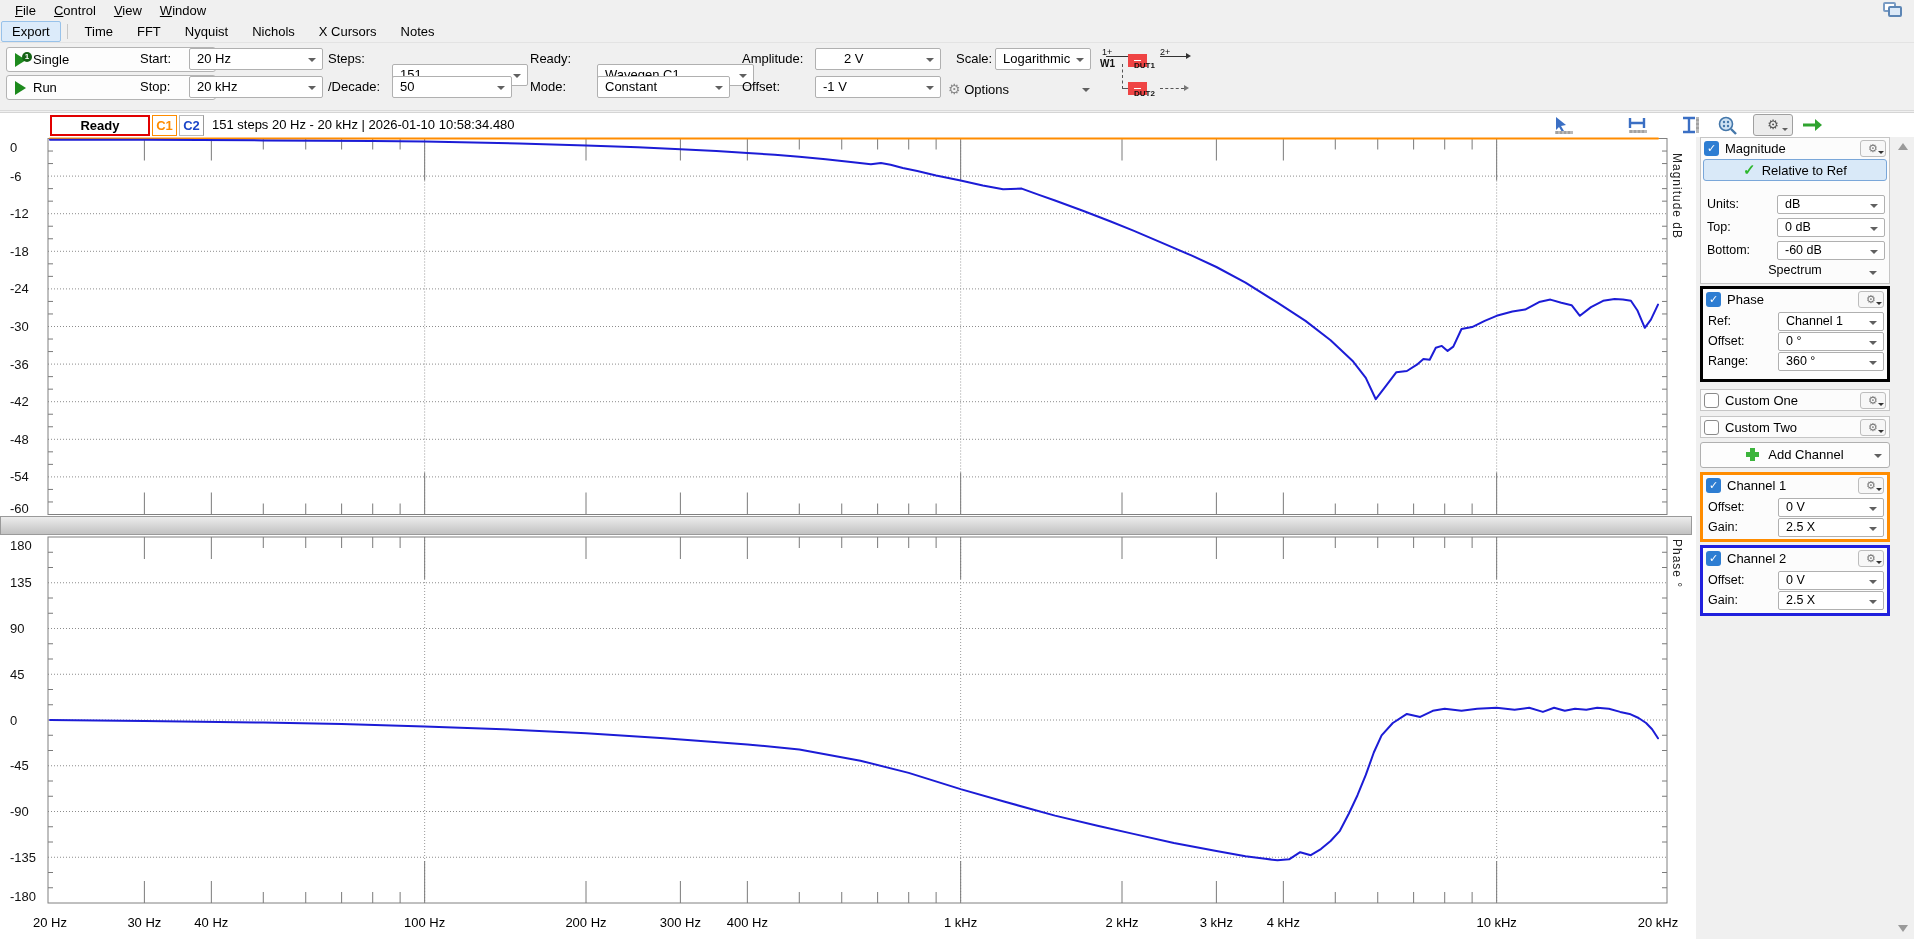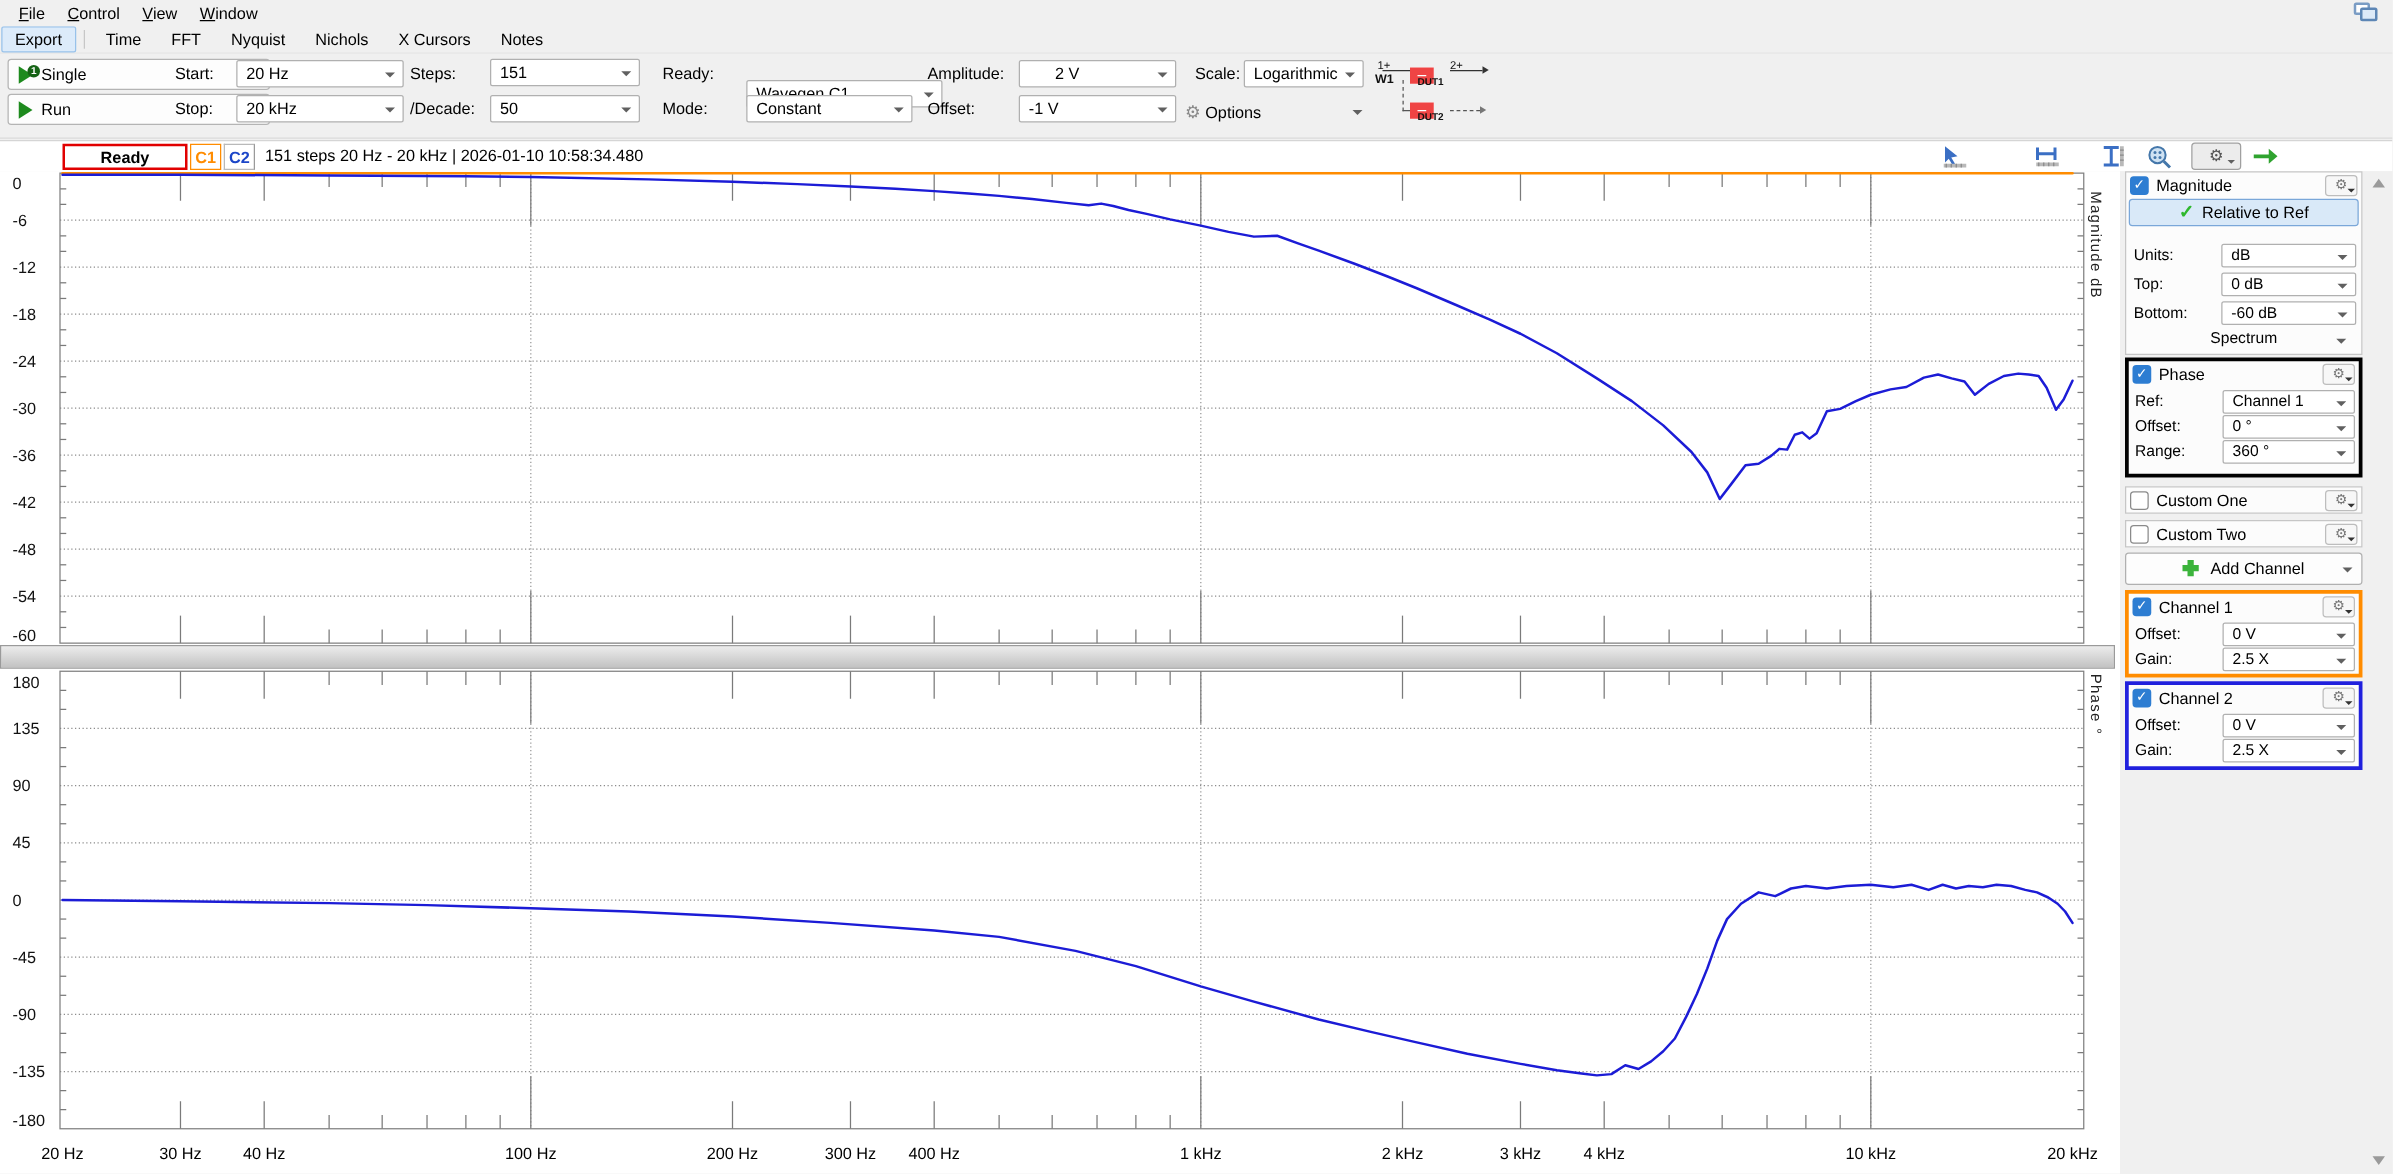"151" div.combo { top: 4px -> 21px; width: 120px -> 136px }
